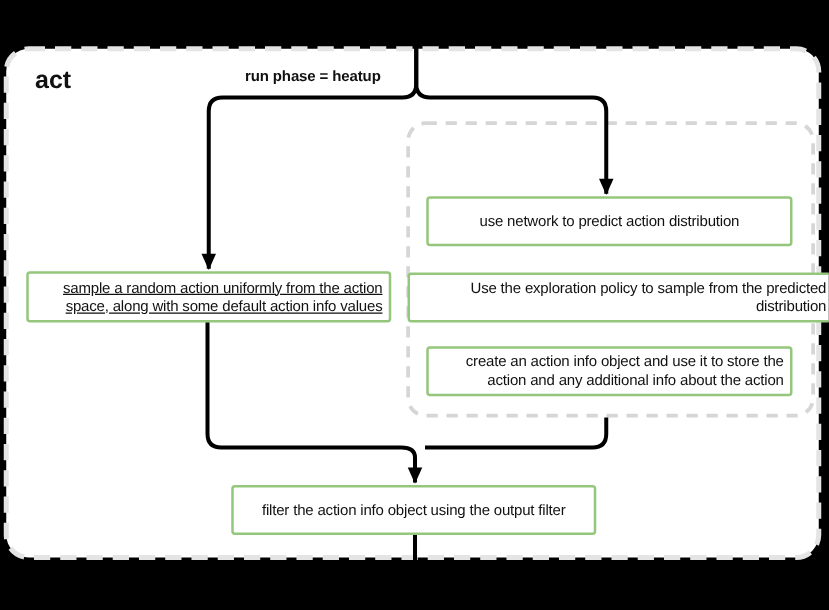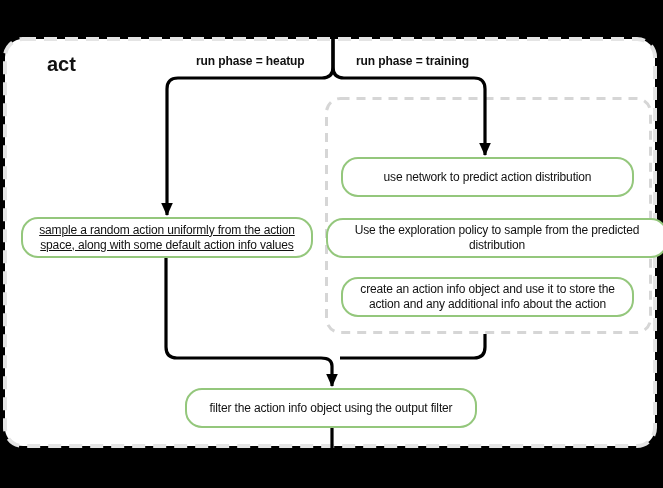"act" .act-title { margin-left: 19px -> none }
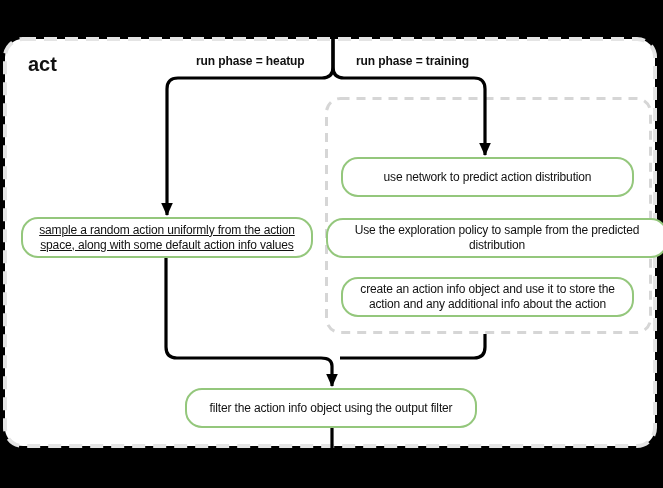"run phase = training" div.edge-label { html: <div>run phase = training</div> -> none }
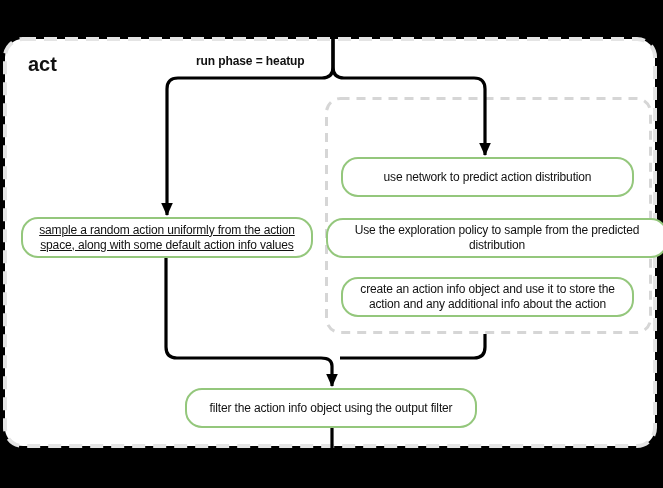"use network to predict action" .node { border-radius: 17px -> 3px; text-align: center -> right }
